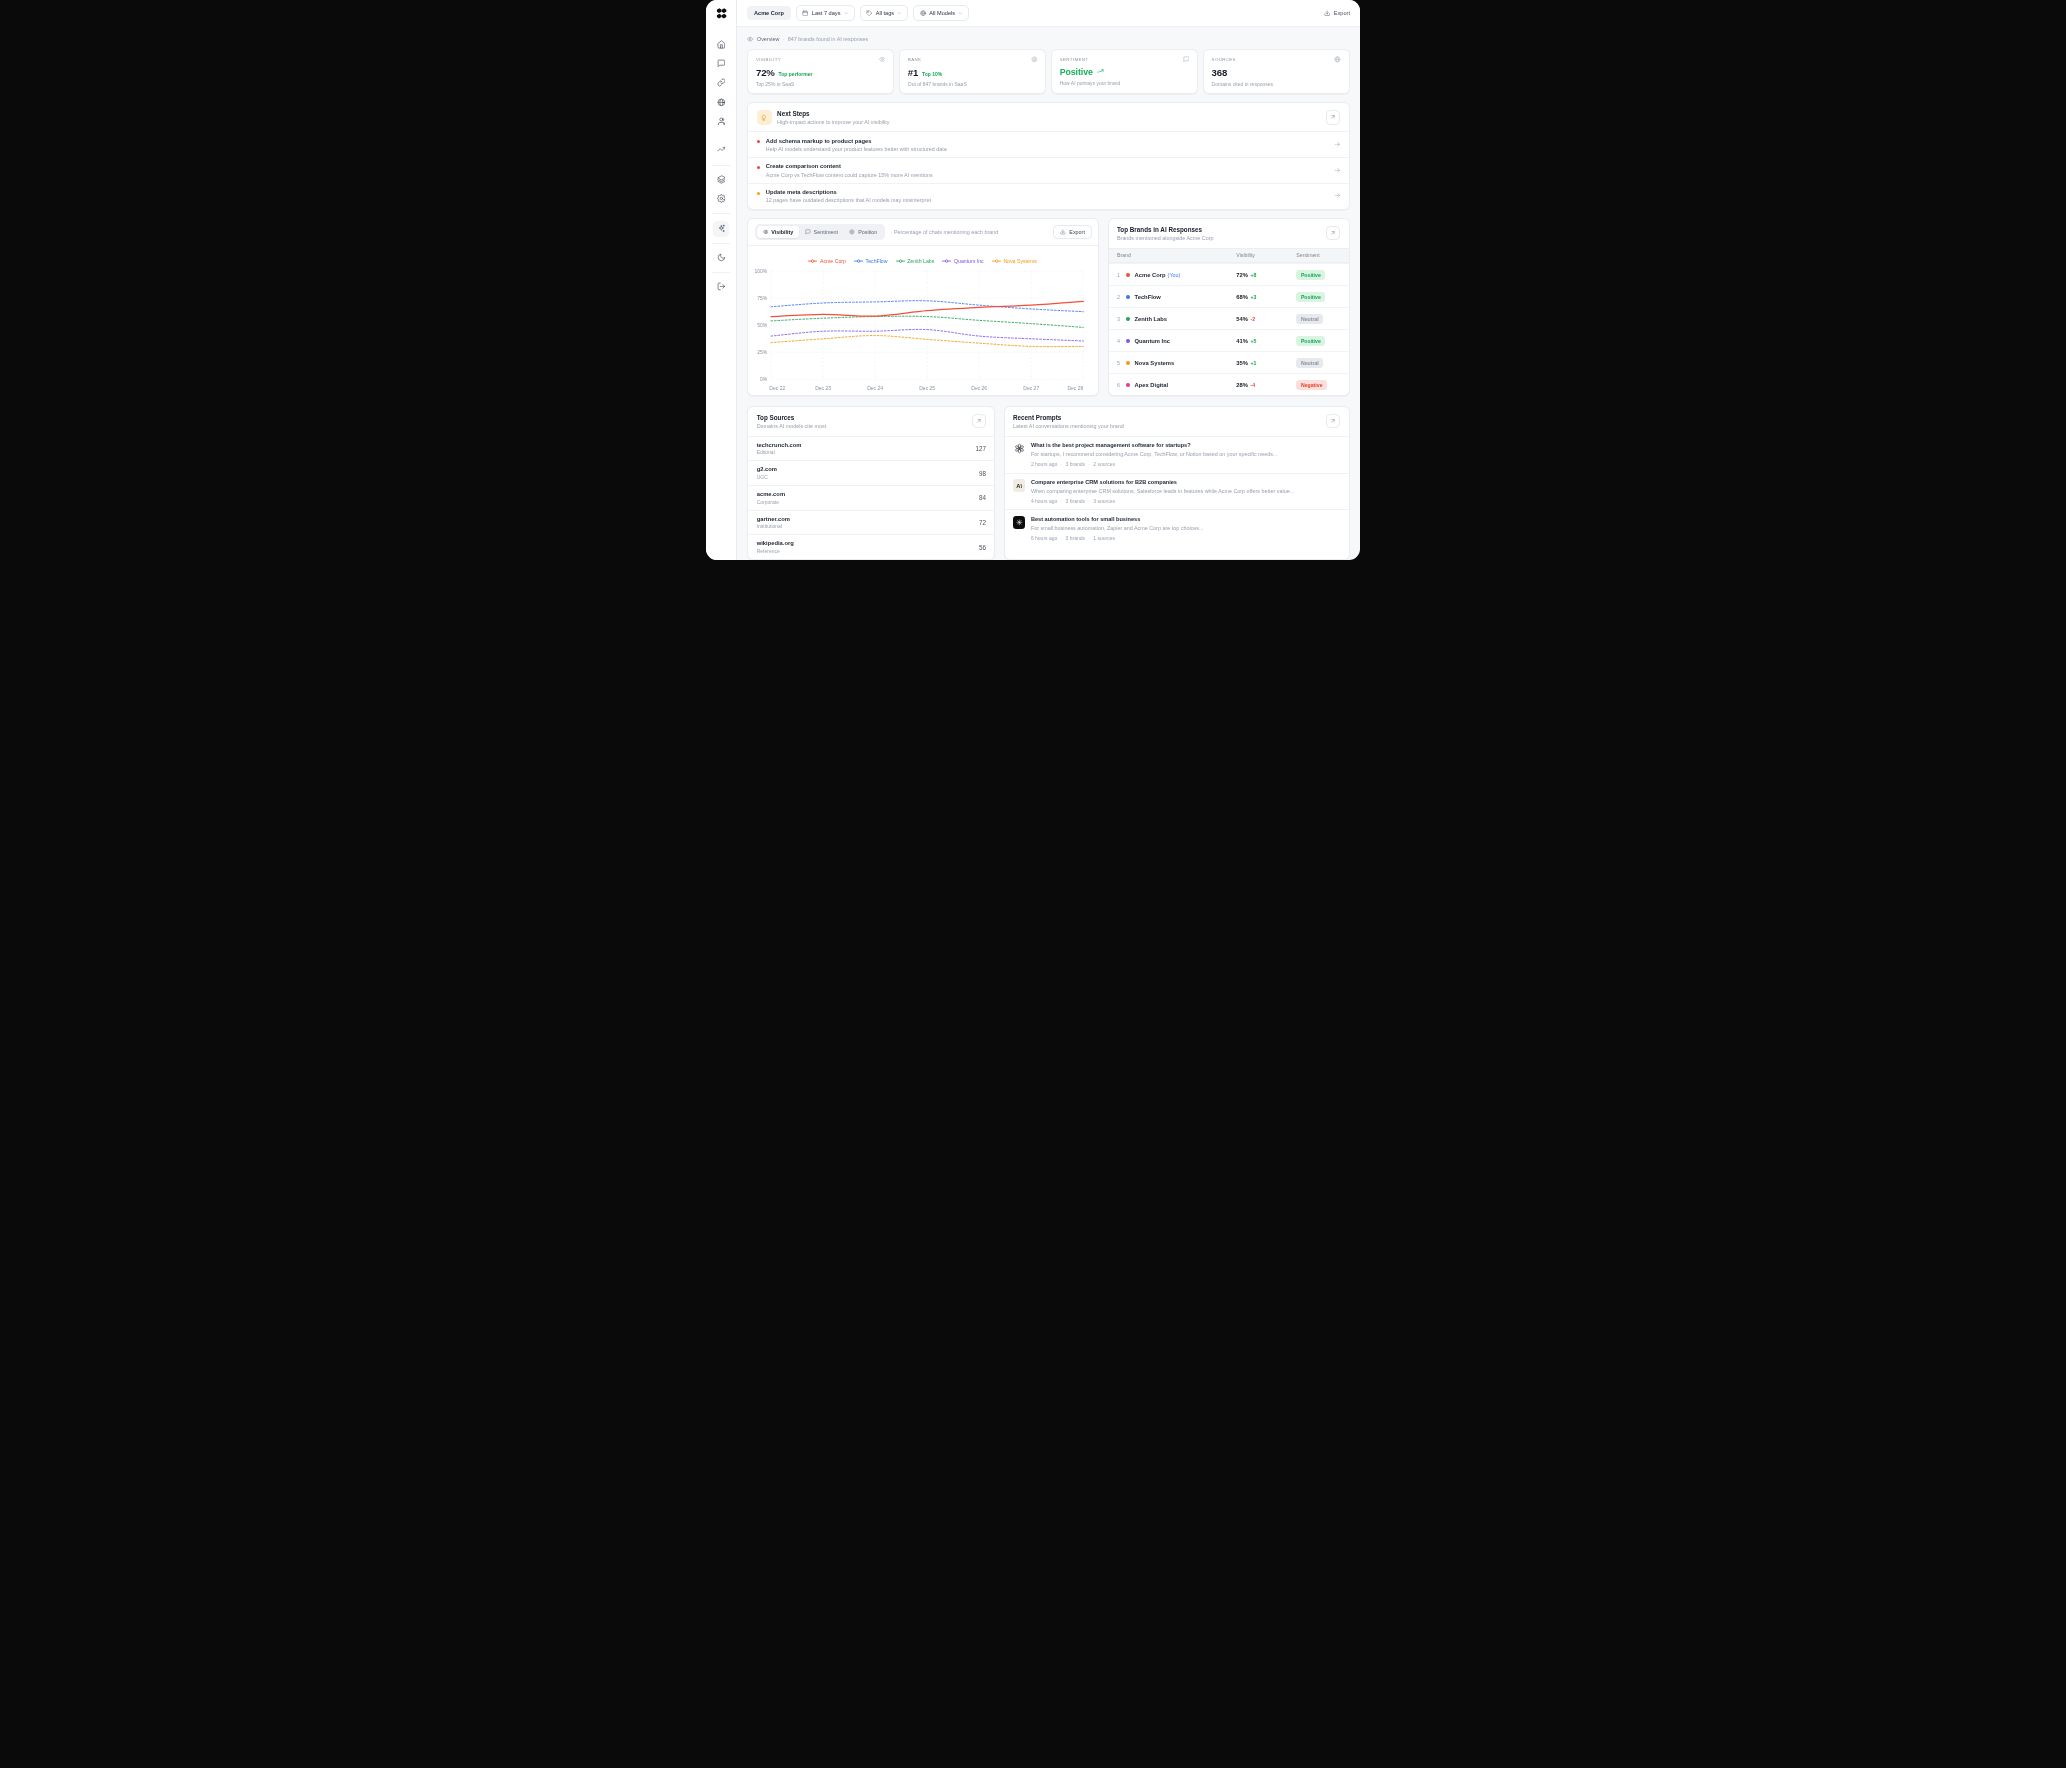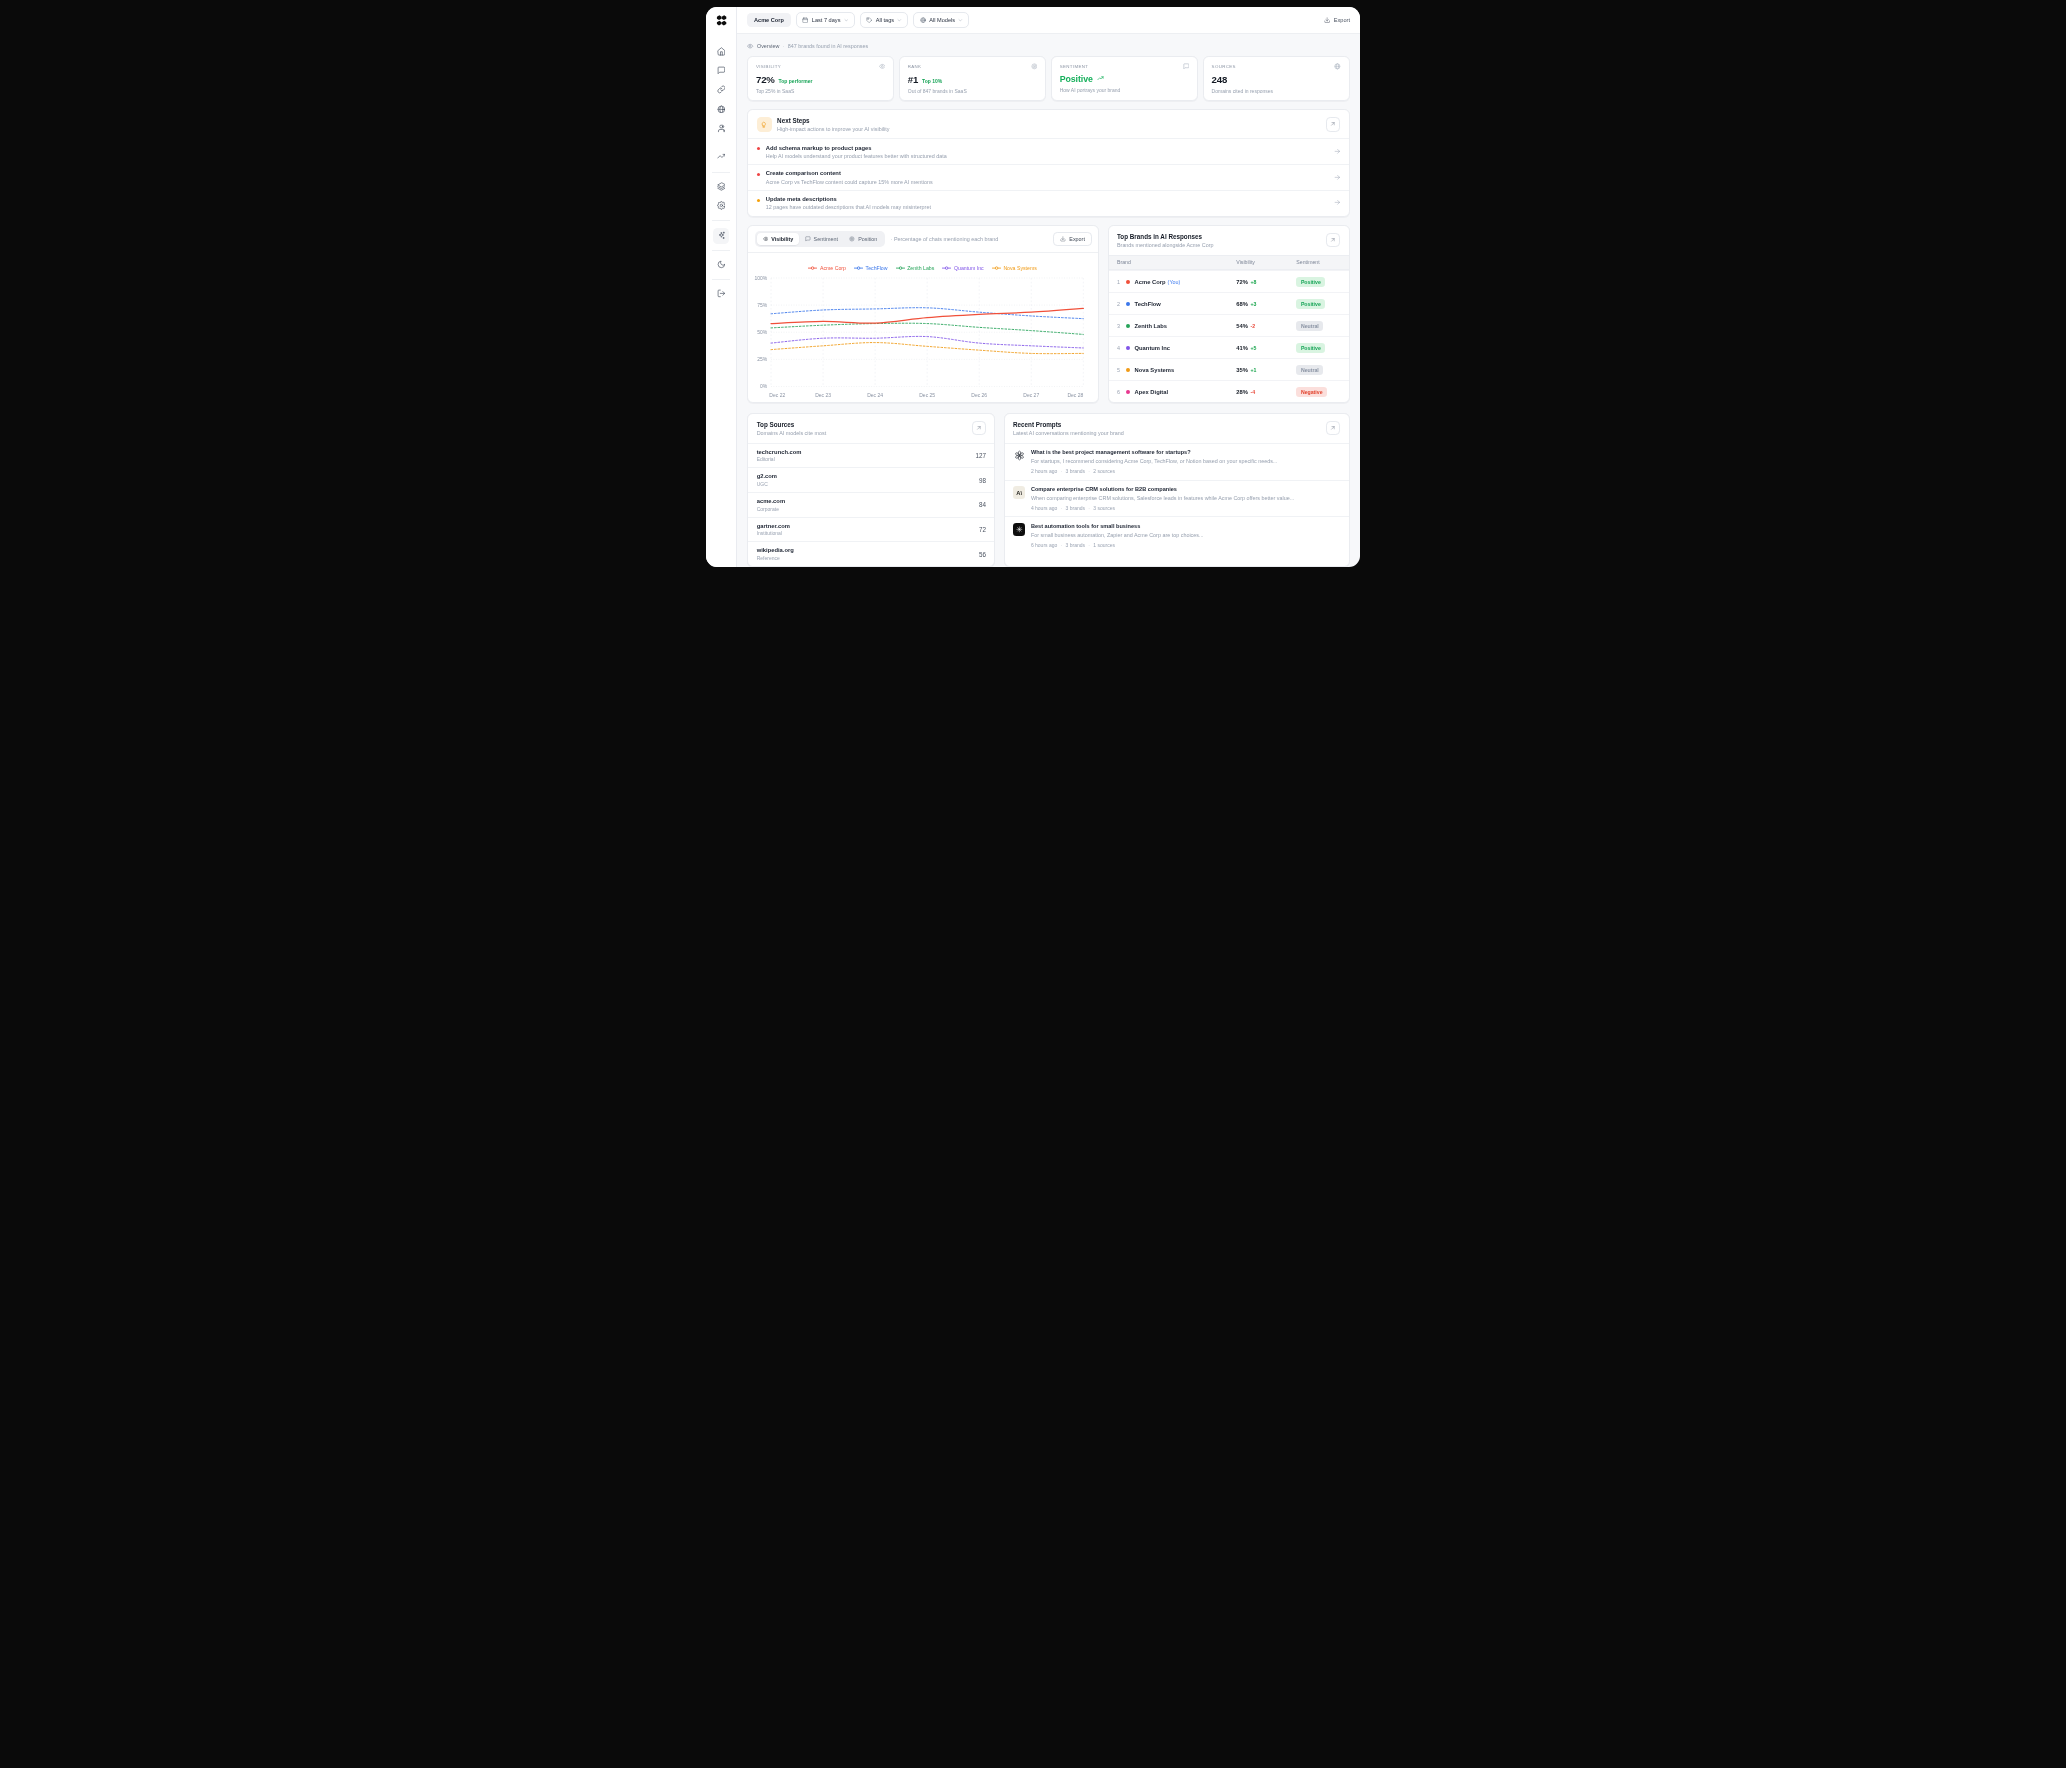"72%" .screen { margin: 7px auto -> 0 auto }
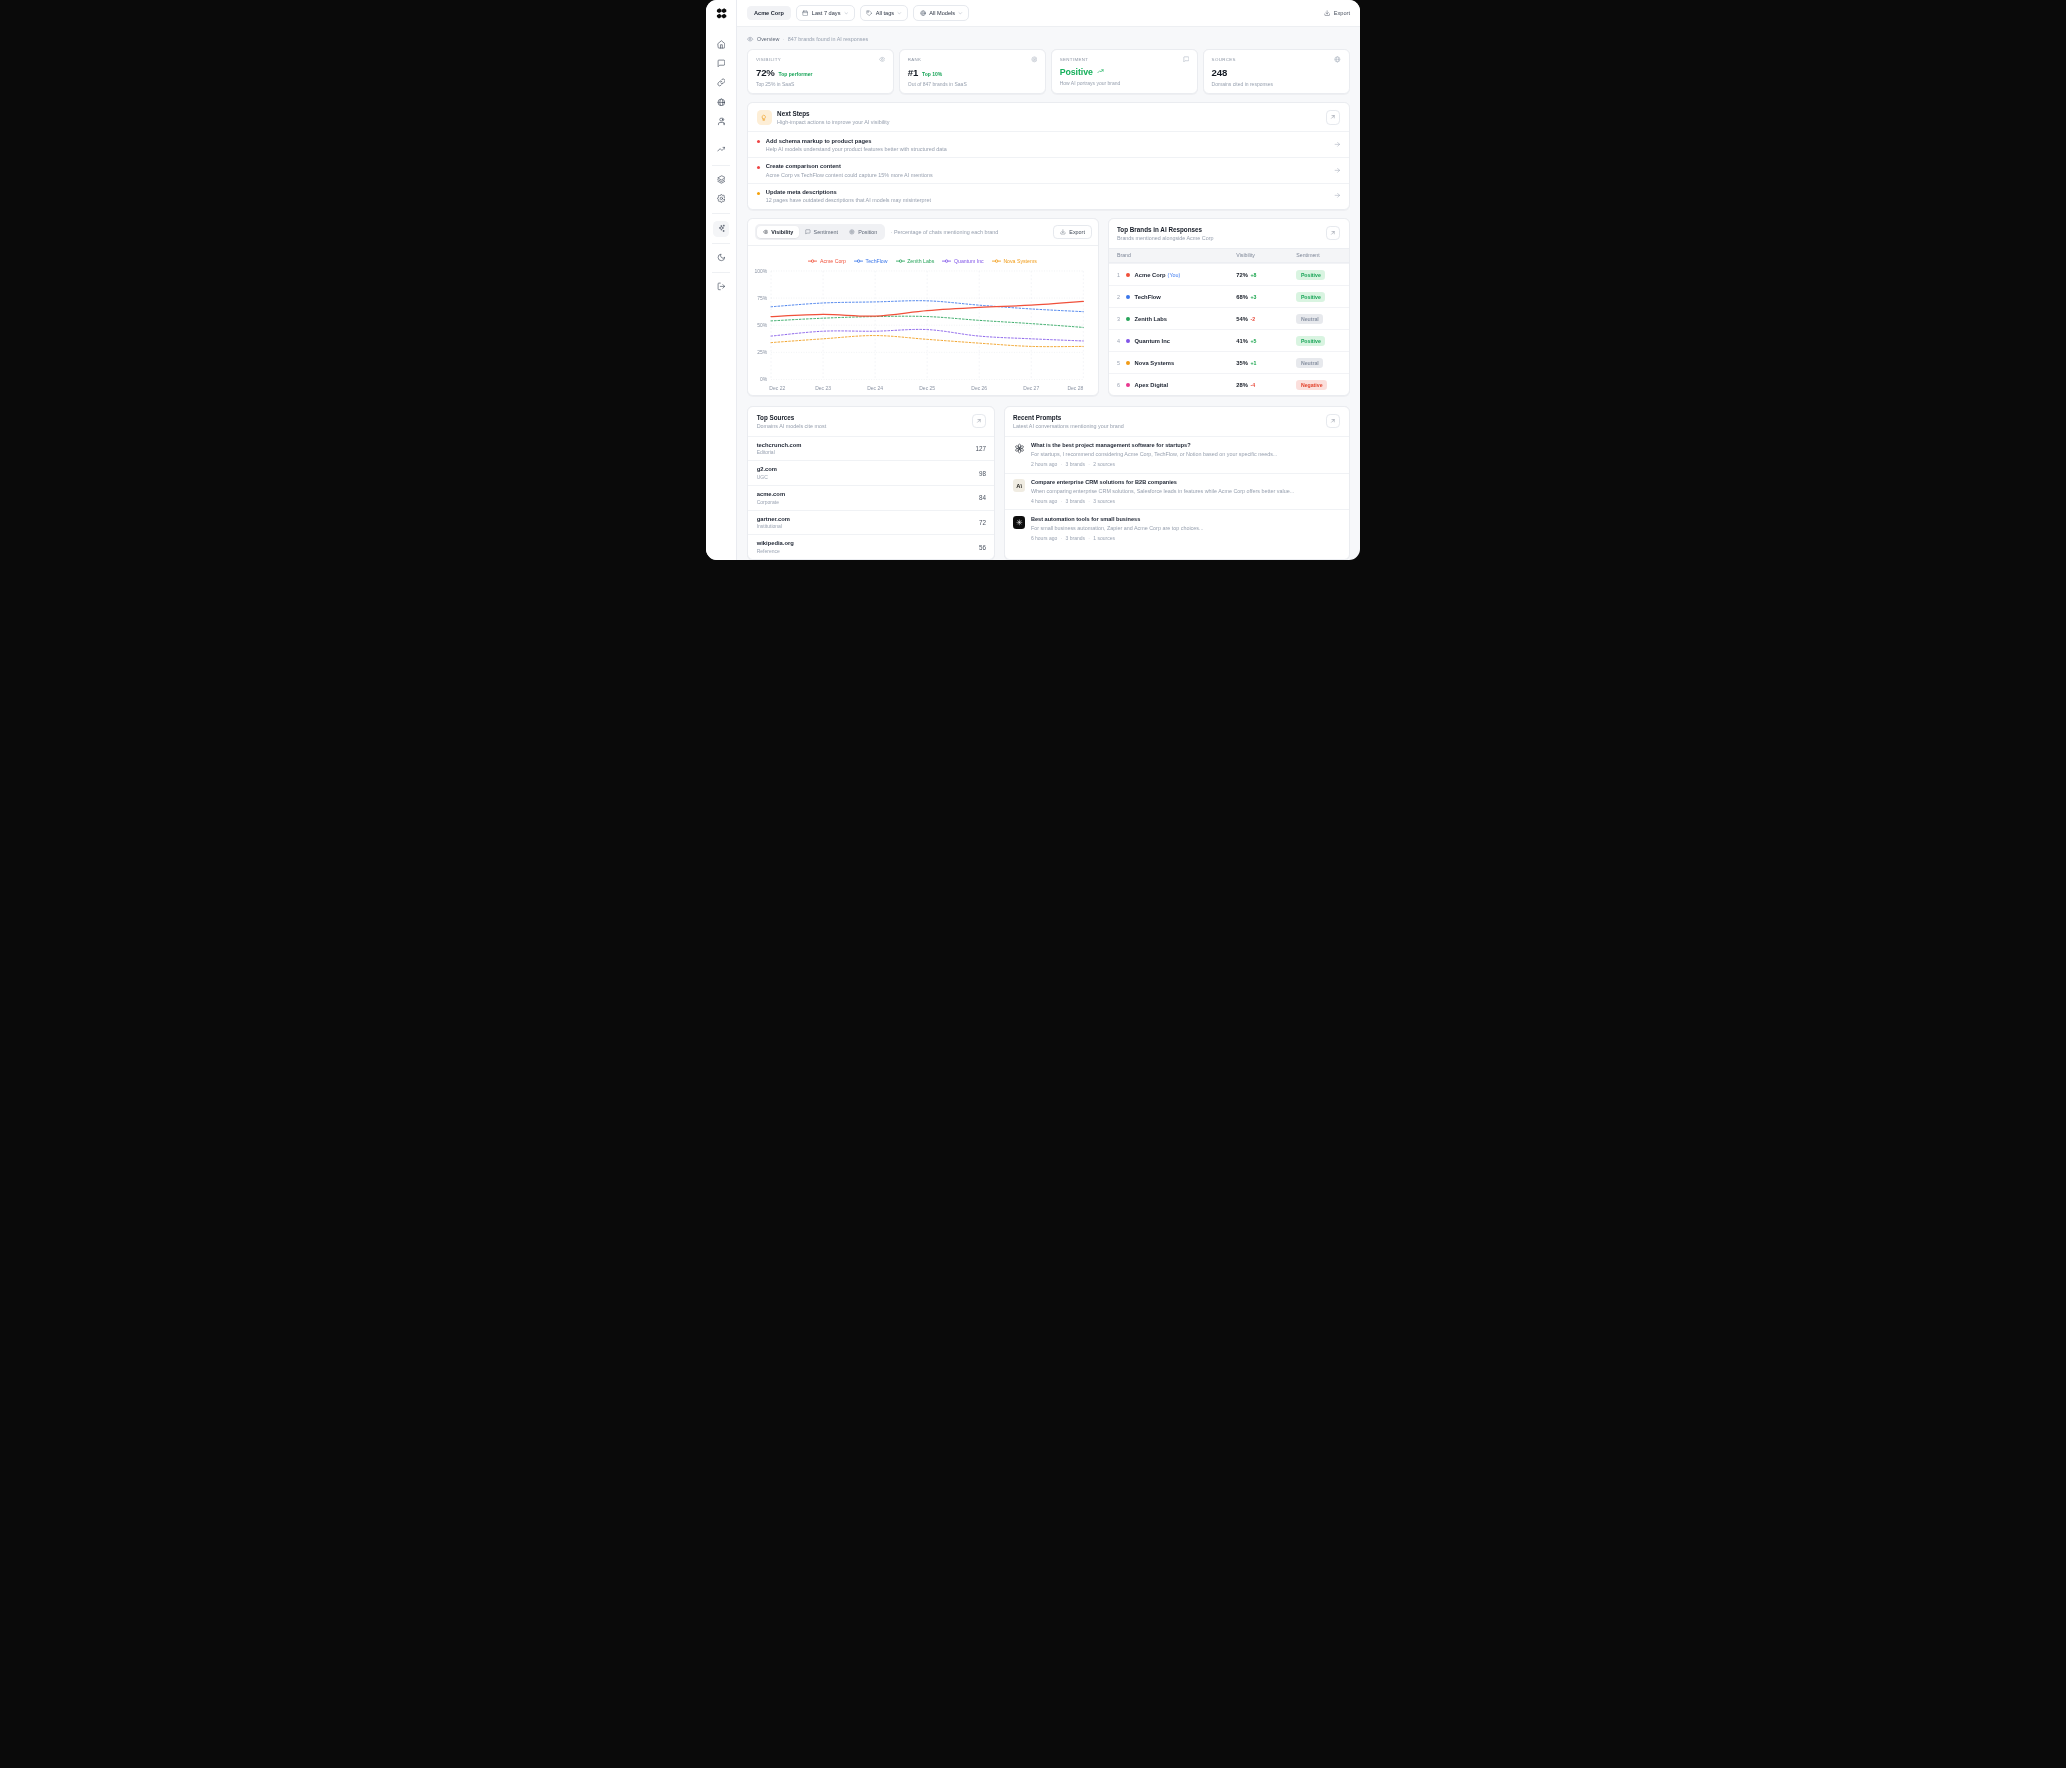"248" span.stat-value { text: 248 -> 368 }
